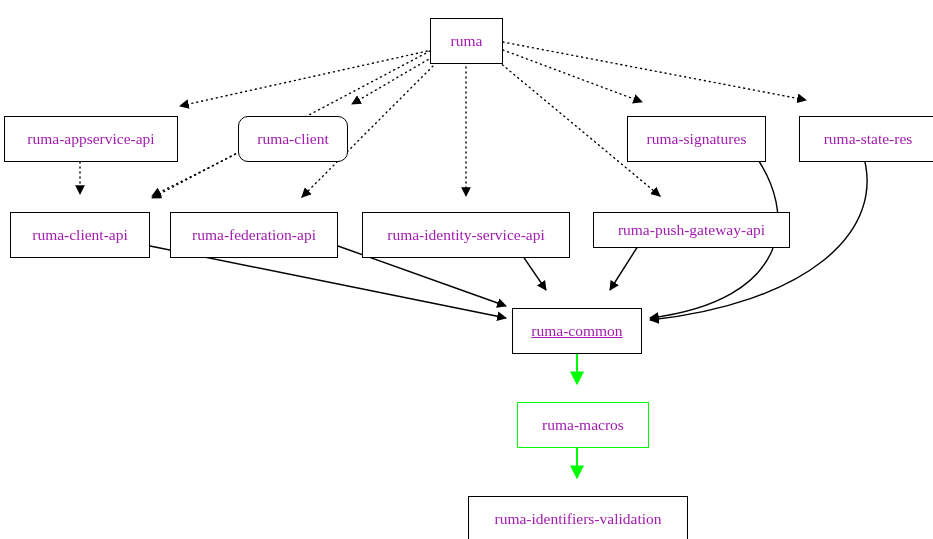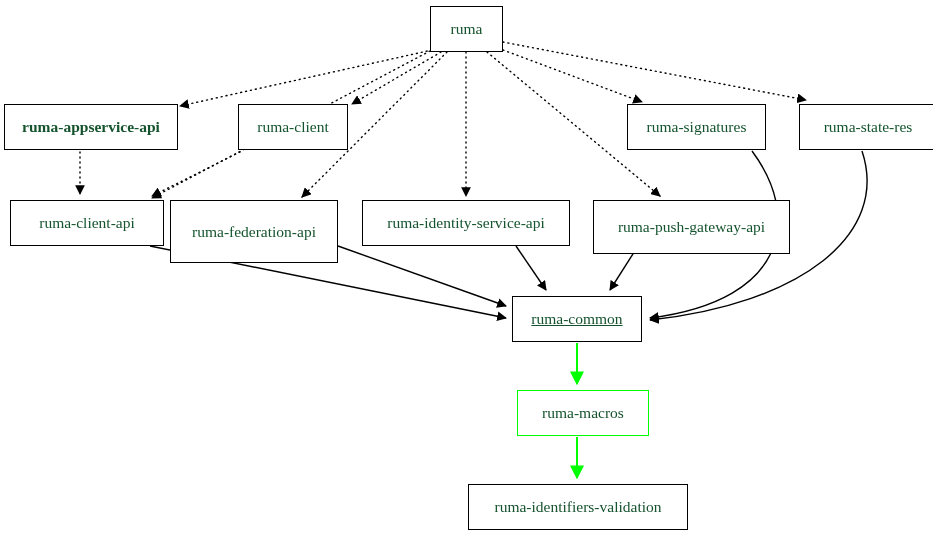"ruma" .node { color: #14532d -> #a21caf; margin-top: none -> 12px }
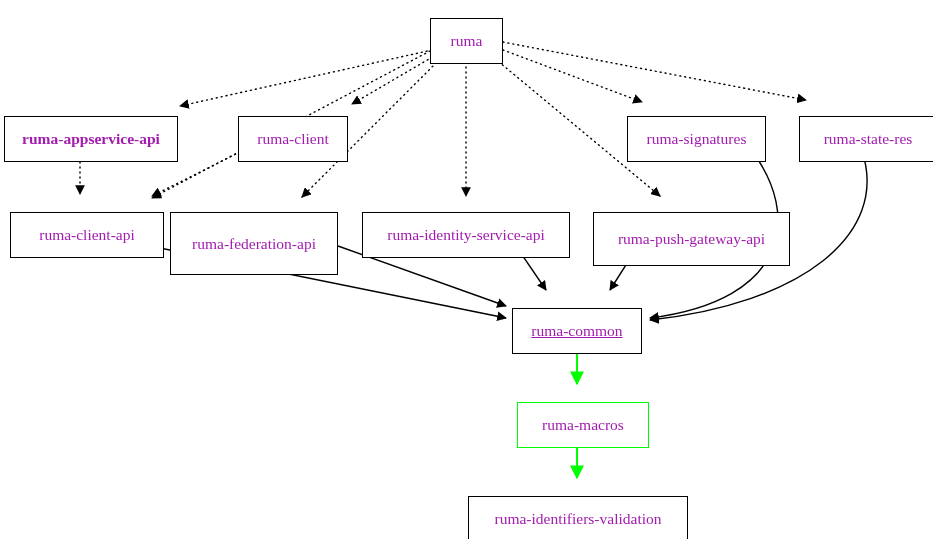"ruma-appservice-api" div.node { font-weight: bold -> none }
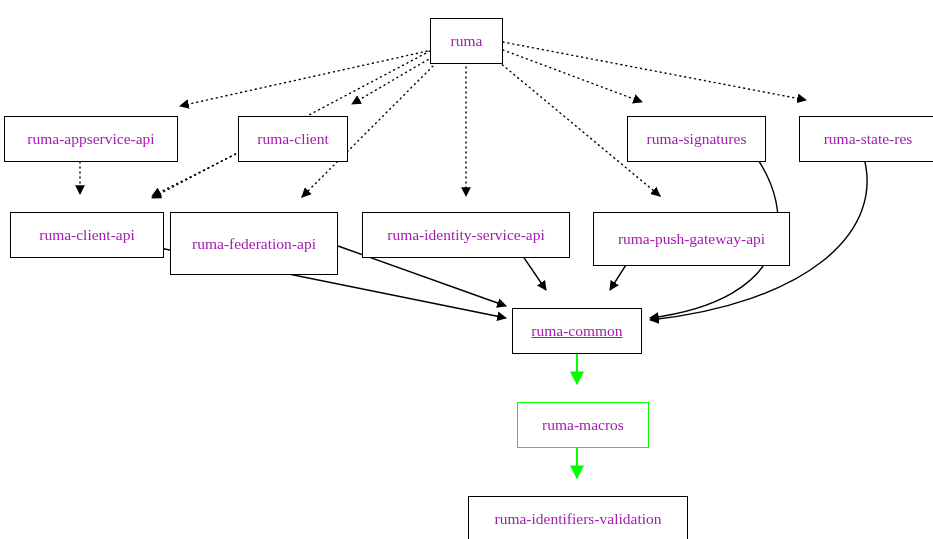"ruma-client" div.node { border-radius: none -> 10px }
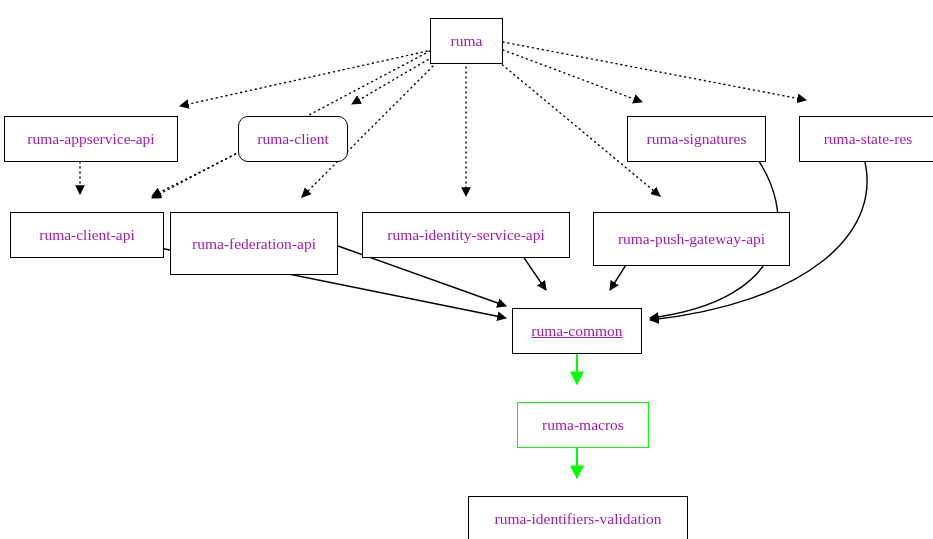"ruma-client-api" div.node { width: 154px -> 140px }
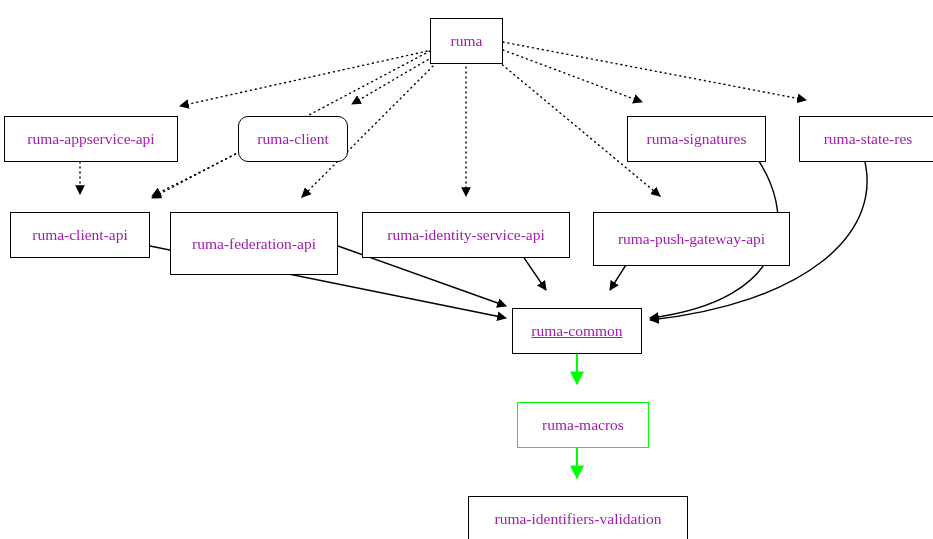"ruma-federation-api" div.node { height: 63px -> 46px }
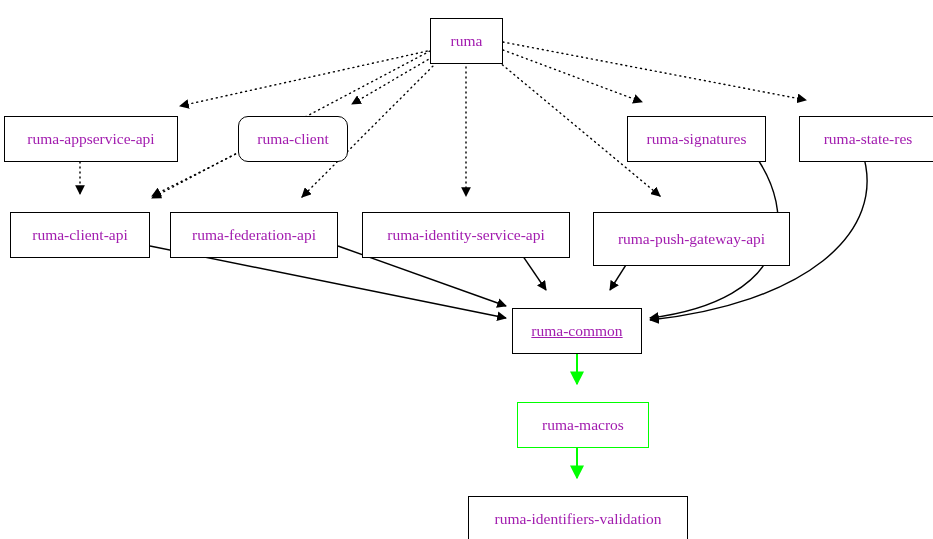"ruma-push-gateway-api" div.node { height: 54px -> 36px }
